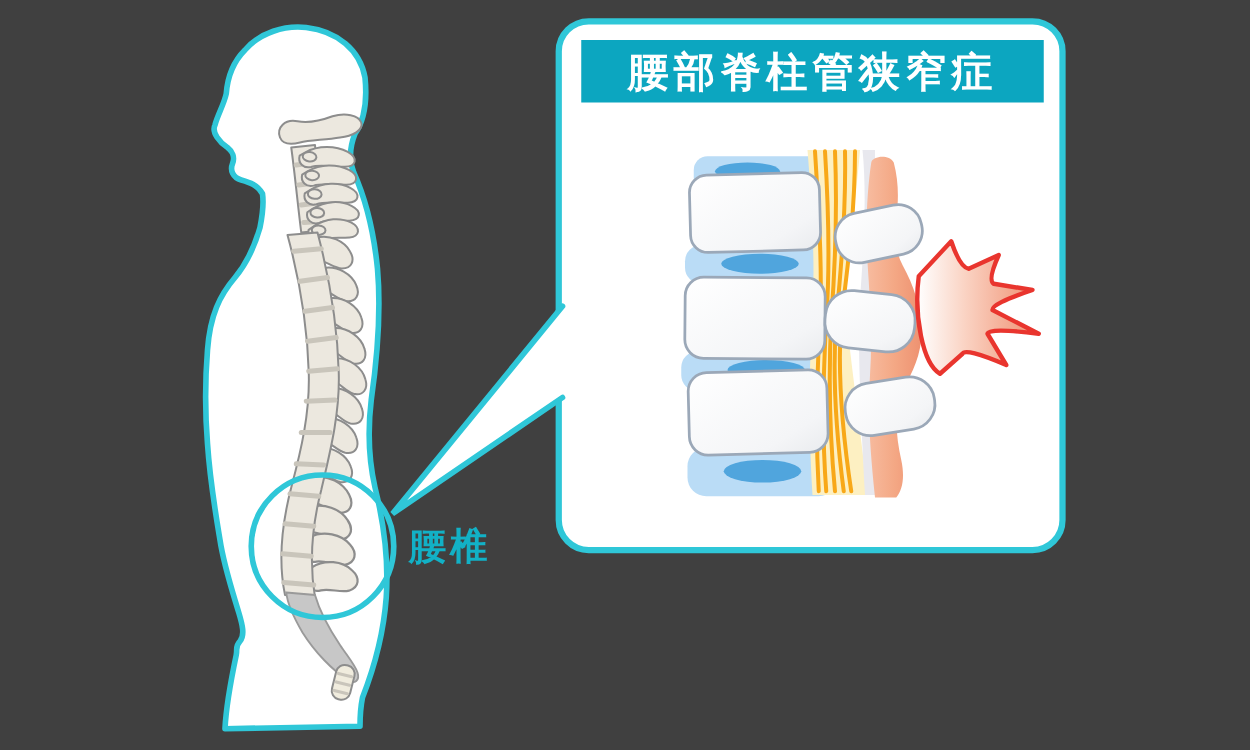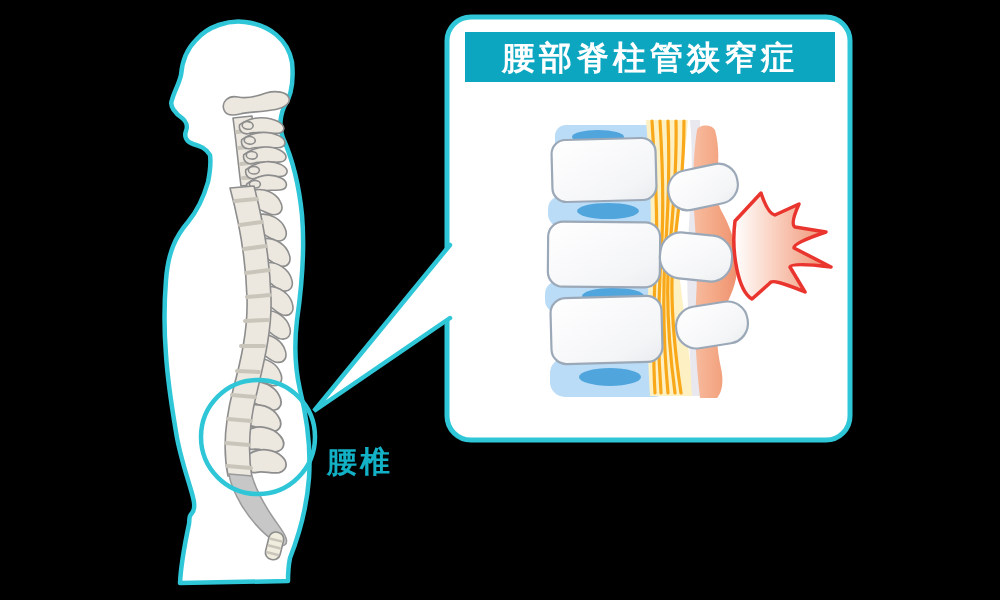"腰部脊柱管狭窄症" .stage { background: #000000 -> #404040 }
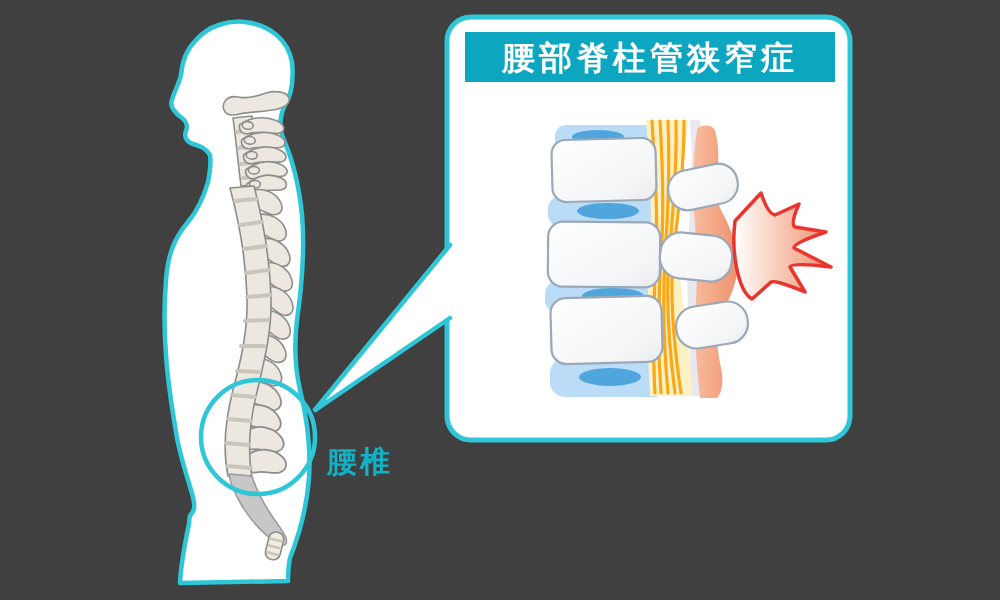"腰椎" .lumbar-label { margin-top: 24px -> none }
